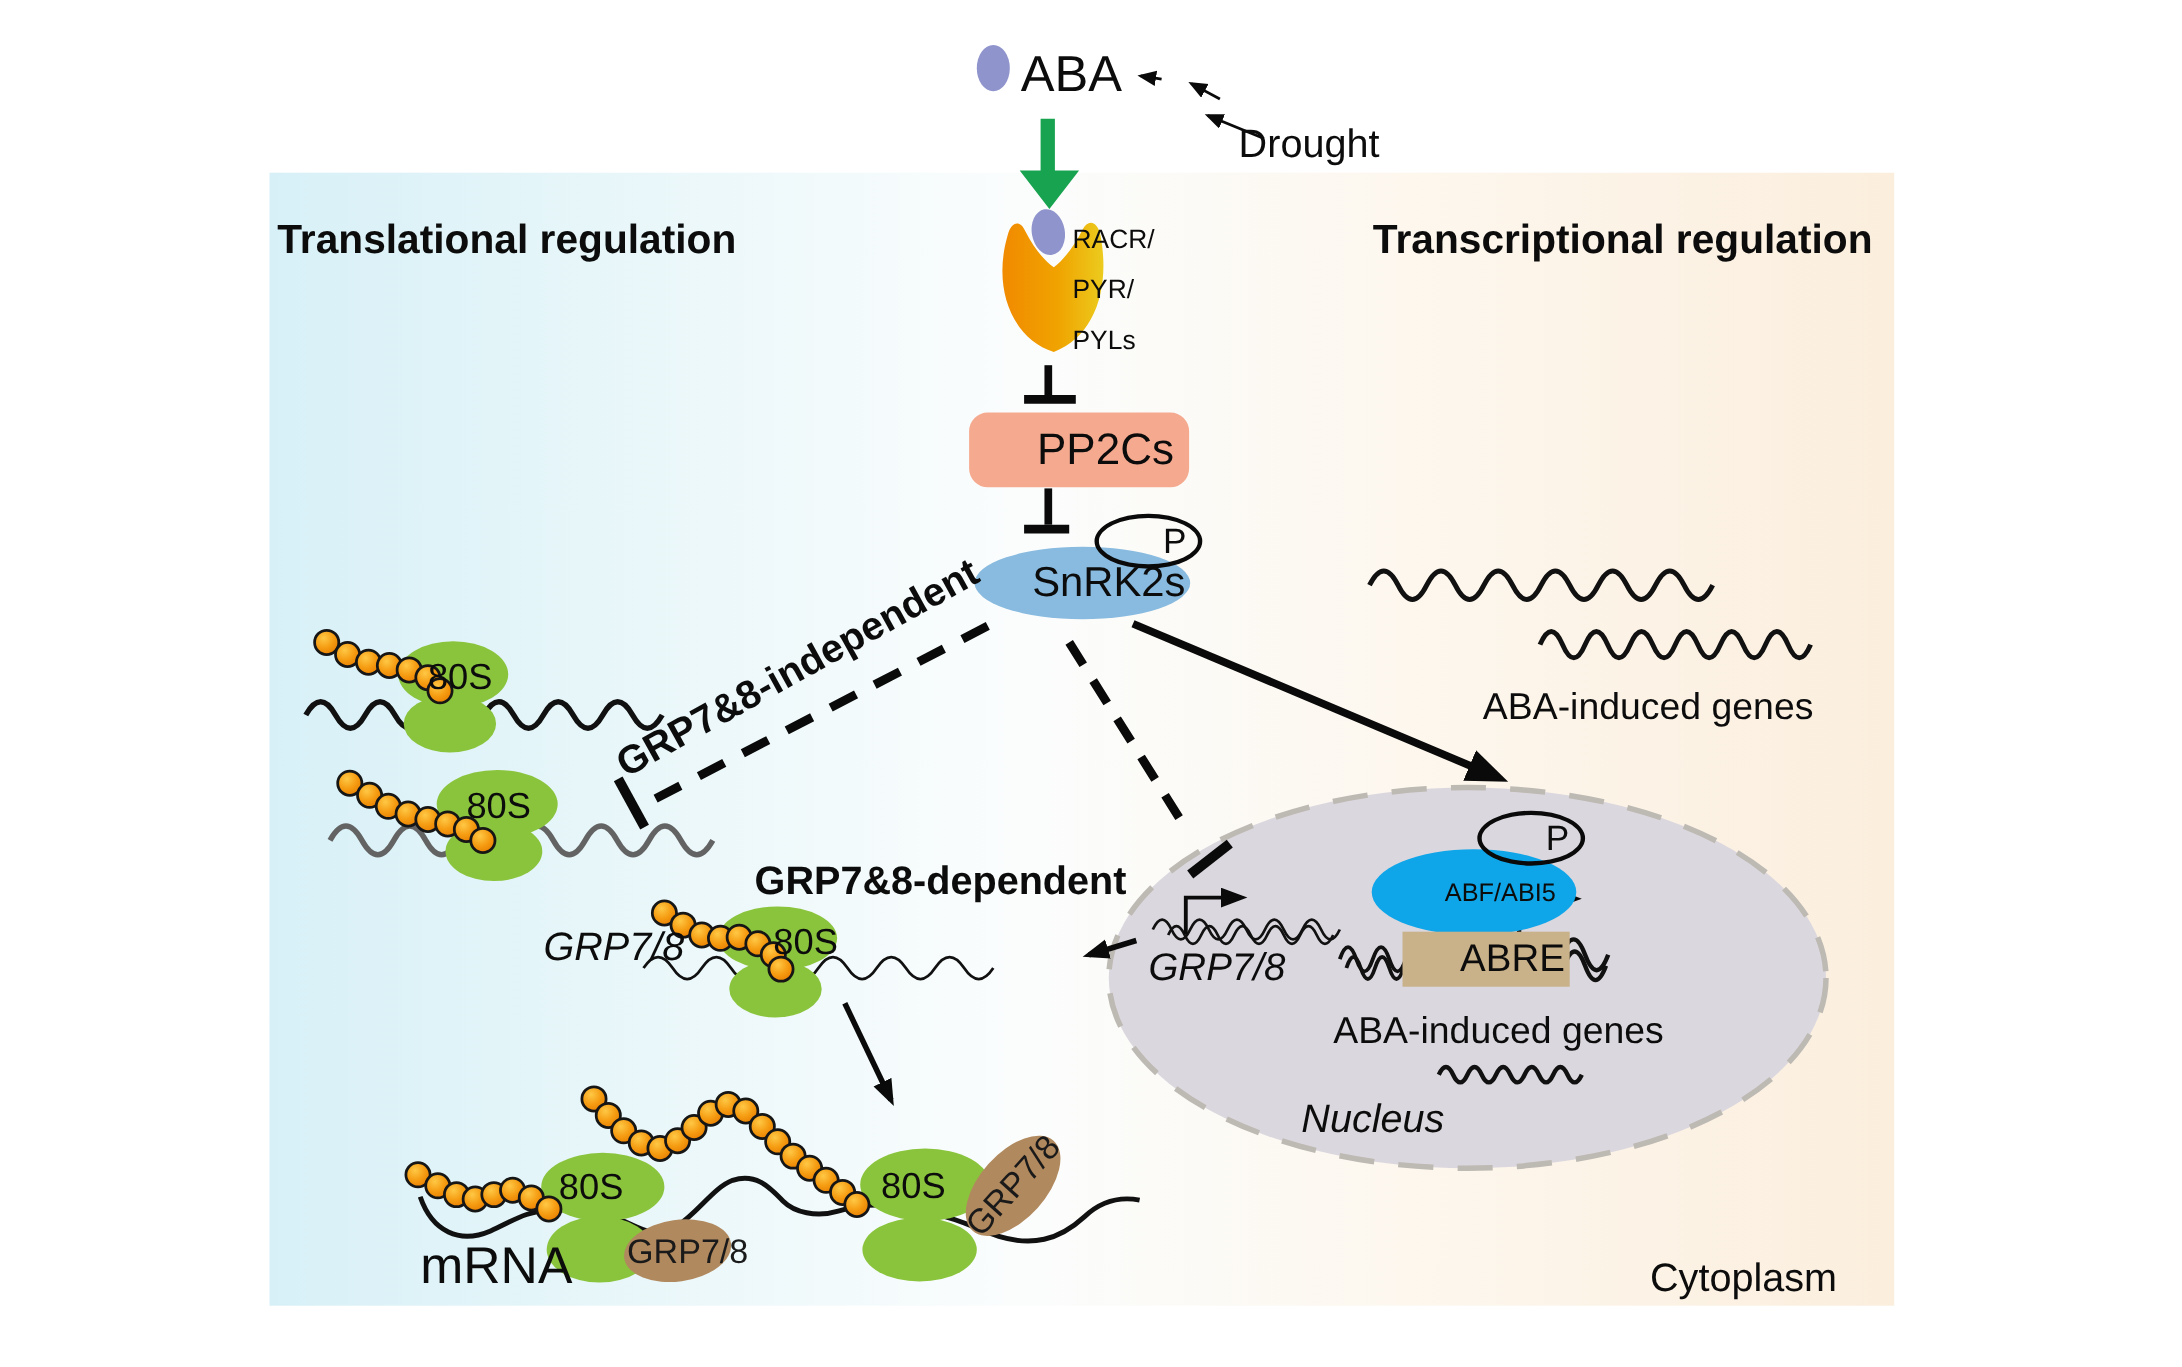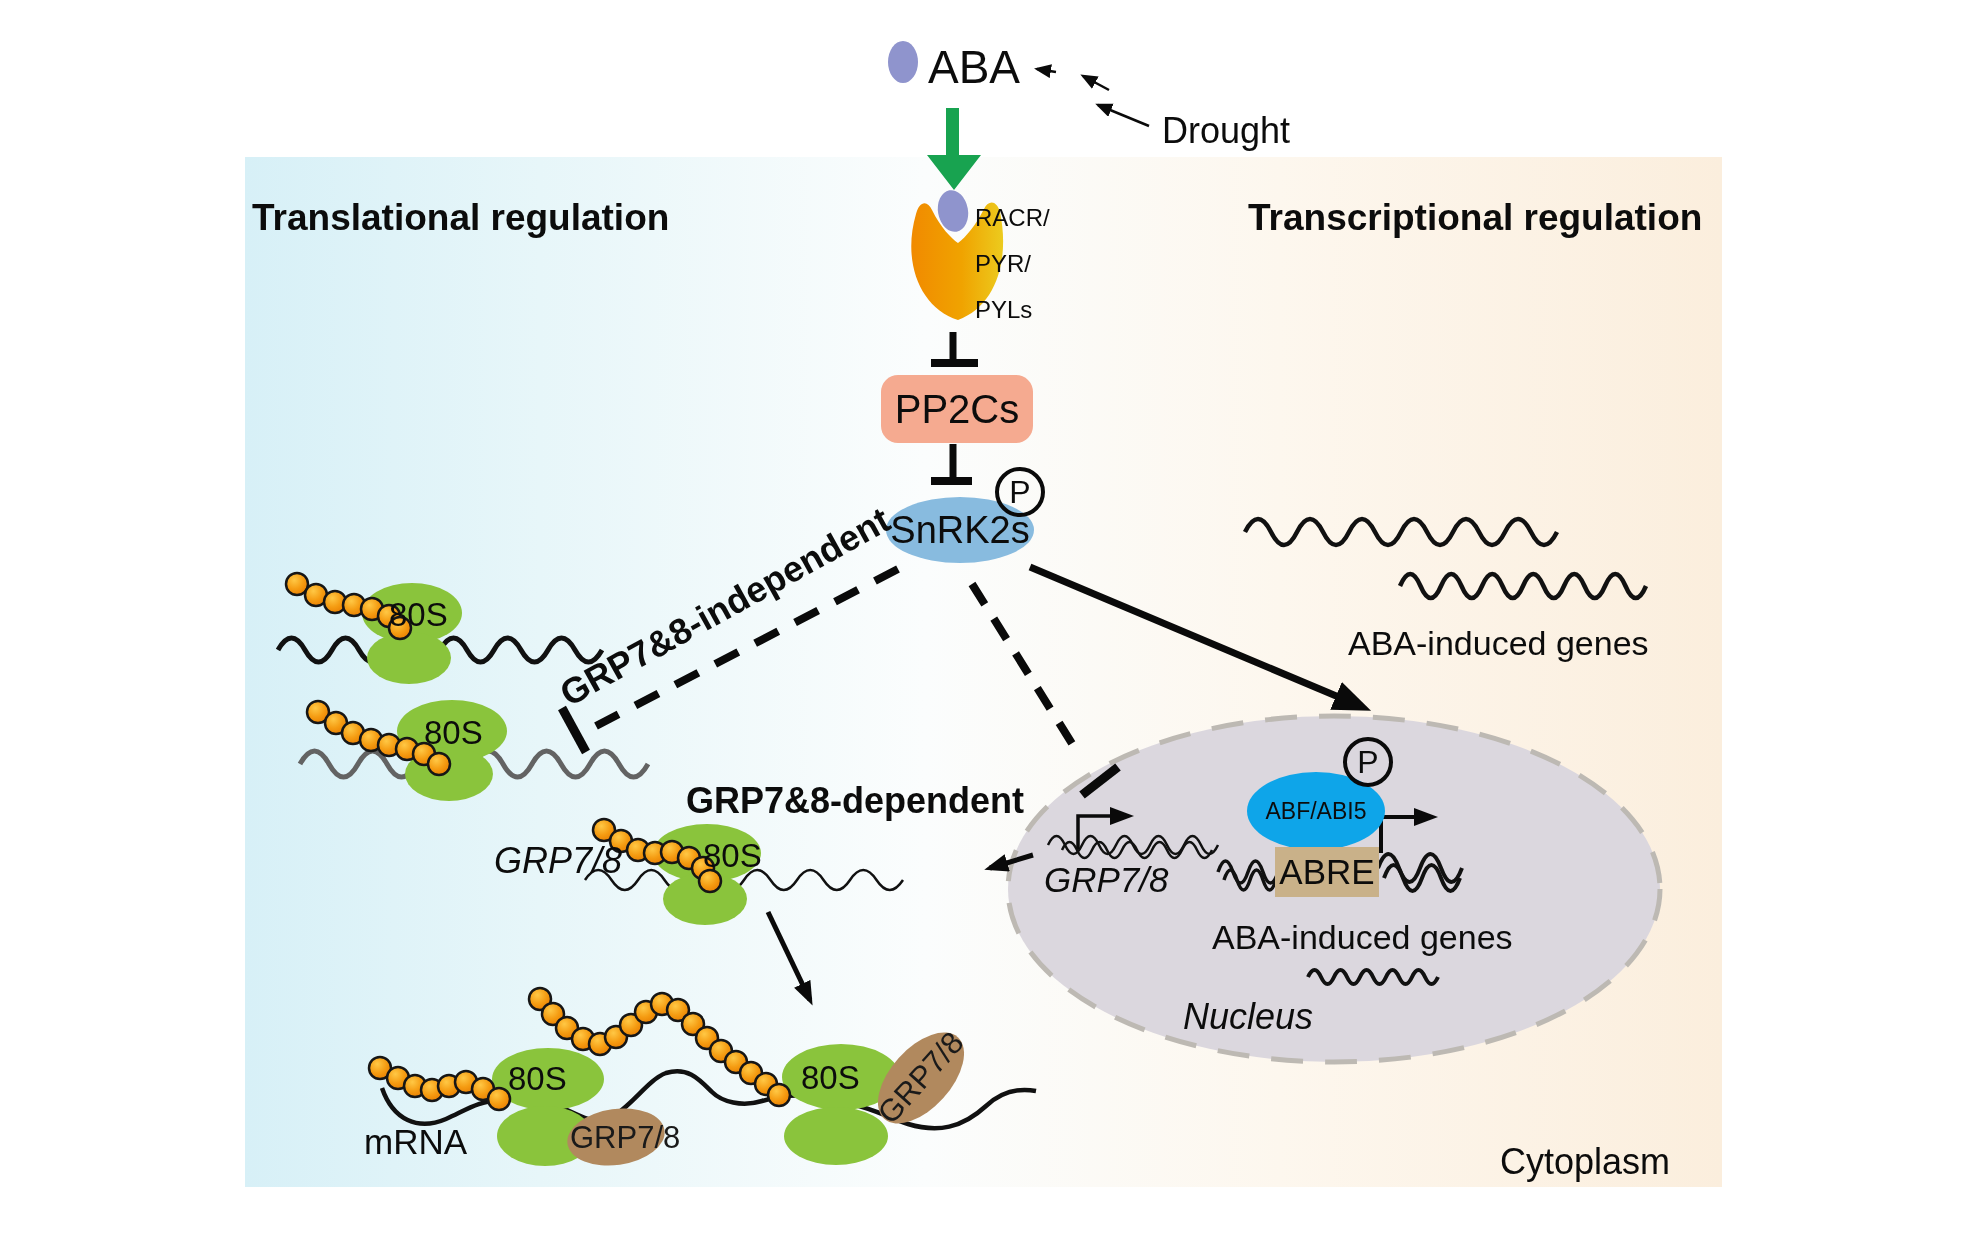"Drought" div.abs { margin-left: 36px -> none }
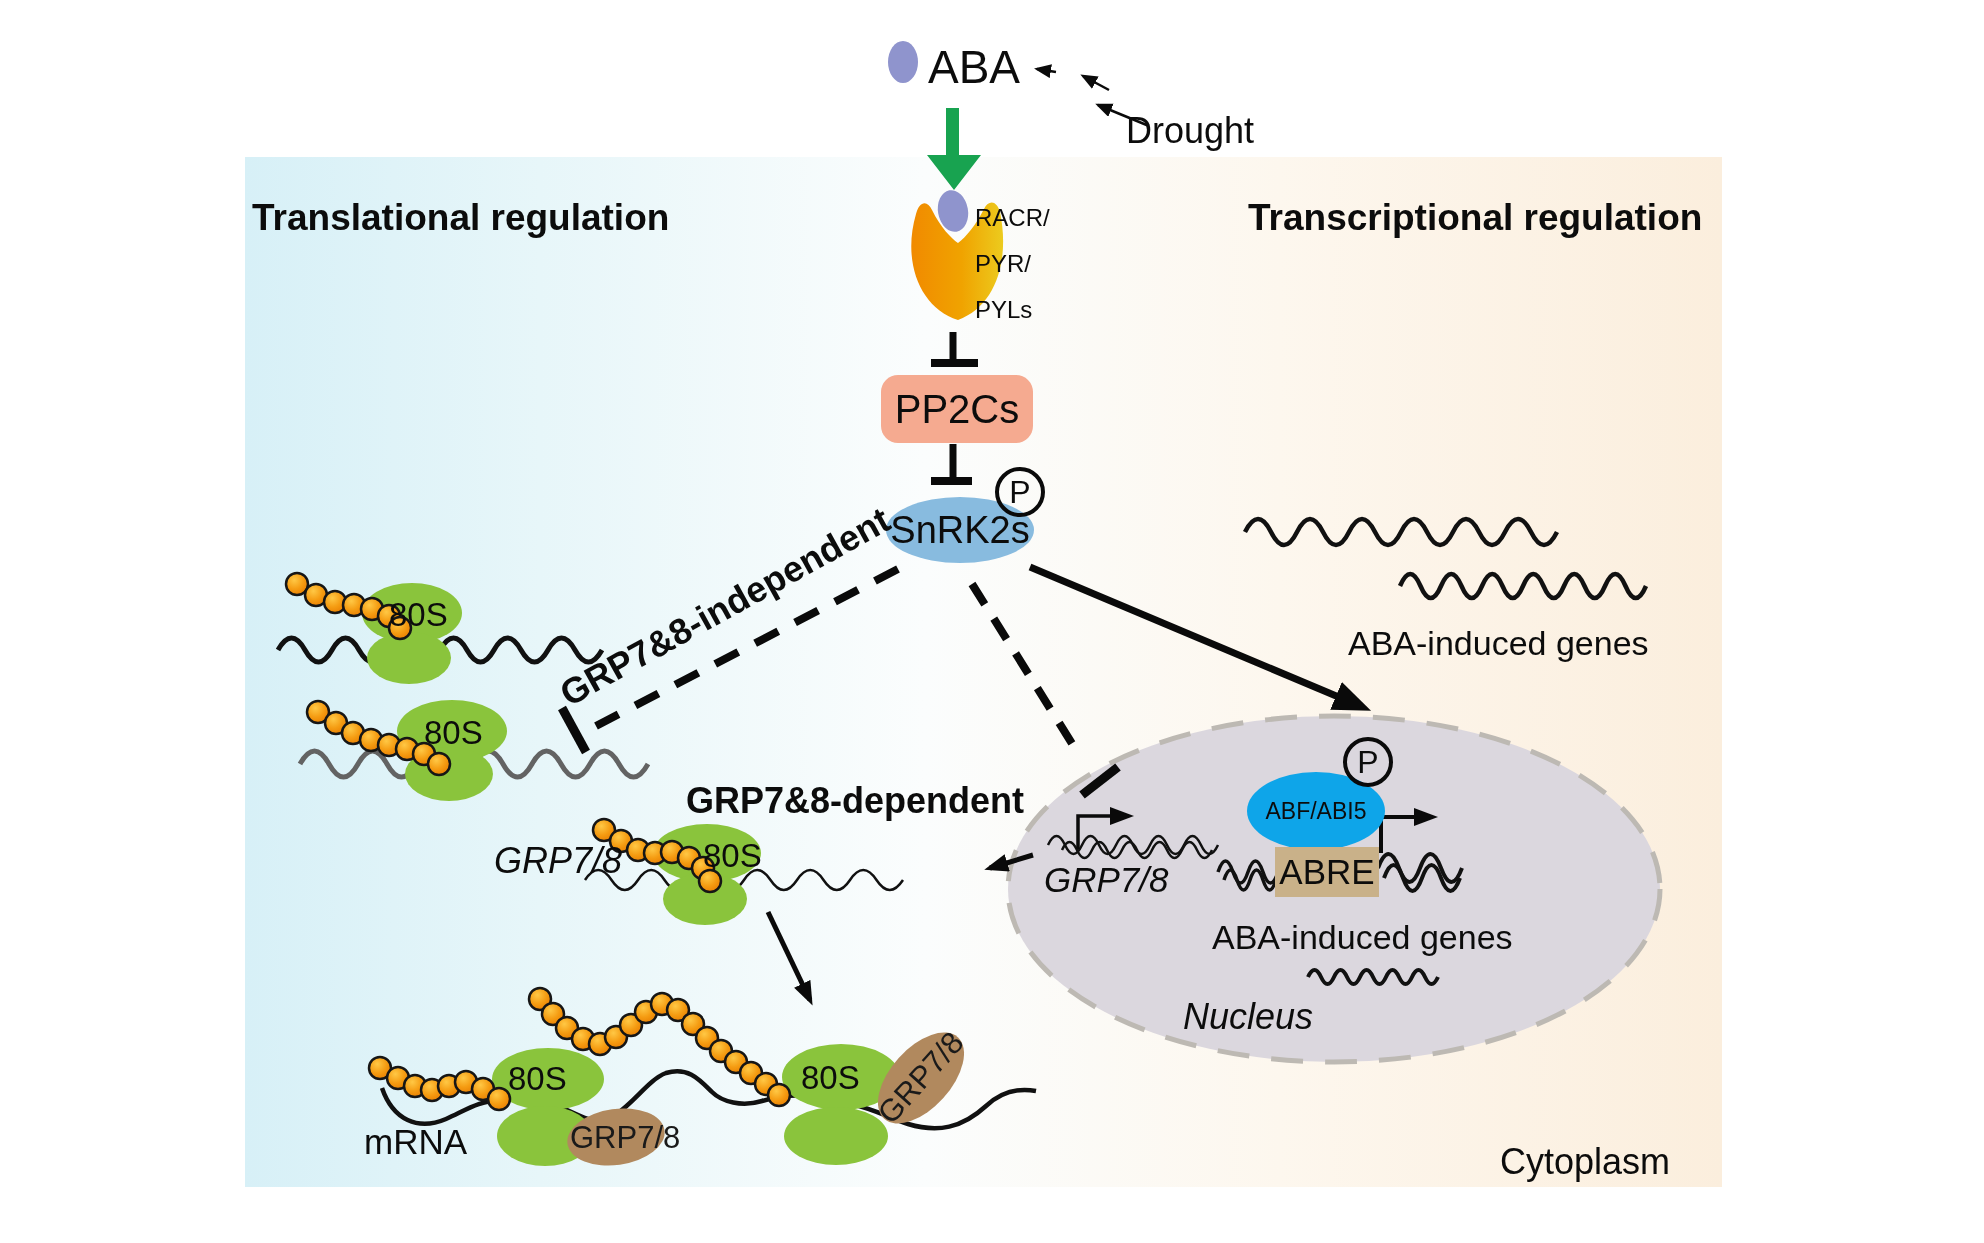"PP2Cs" .boxlbl { padding-left: none -> 48px }
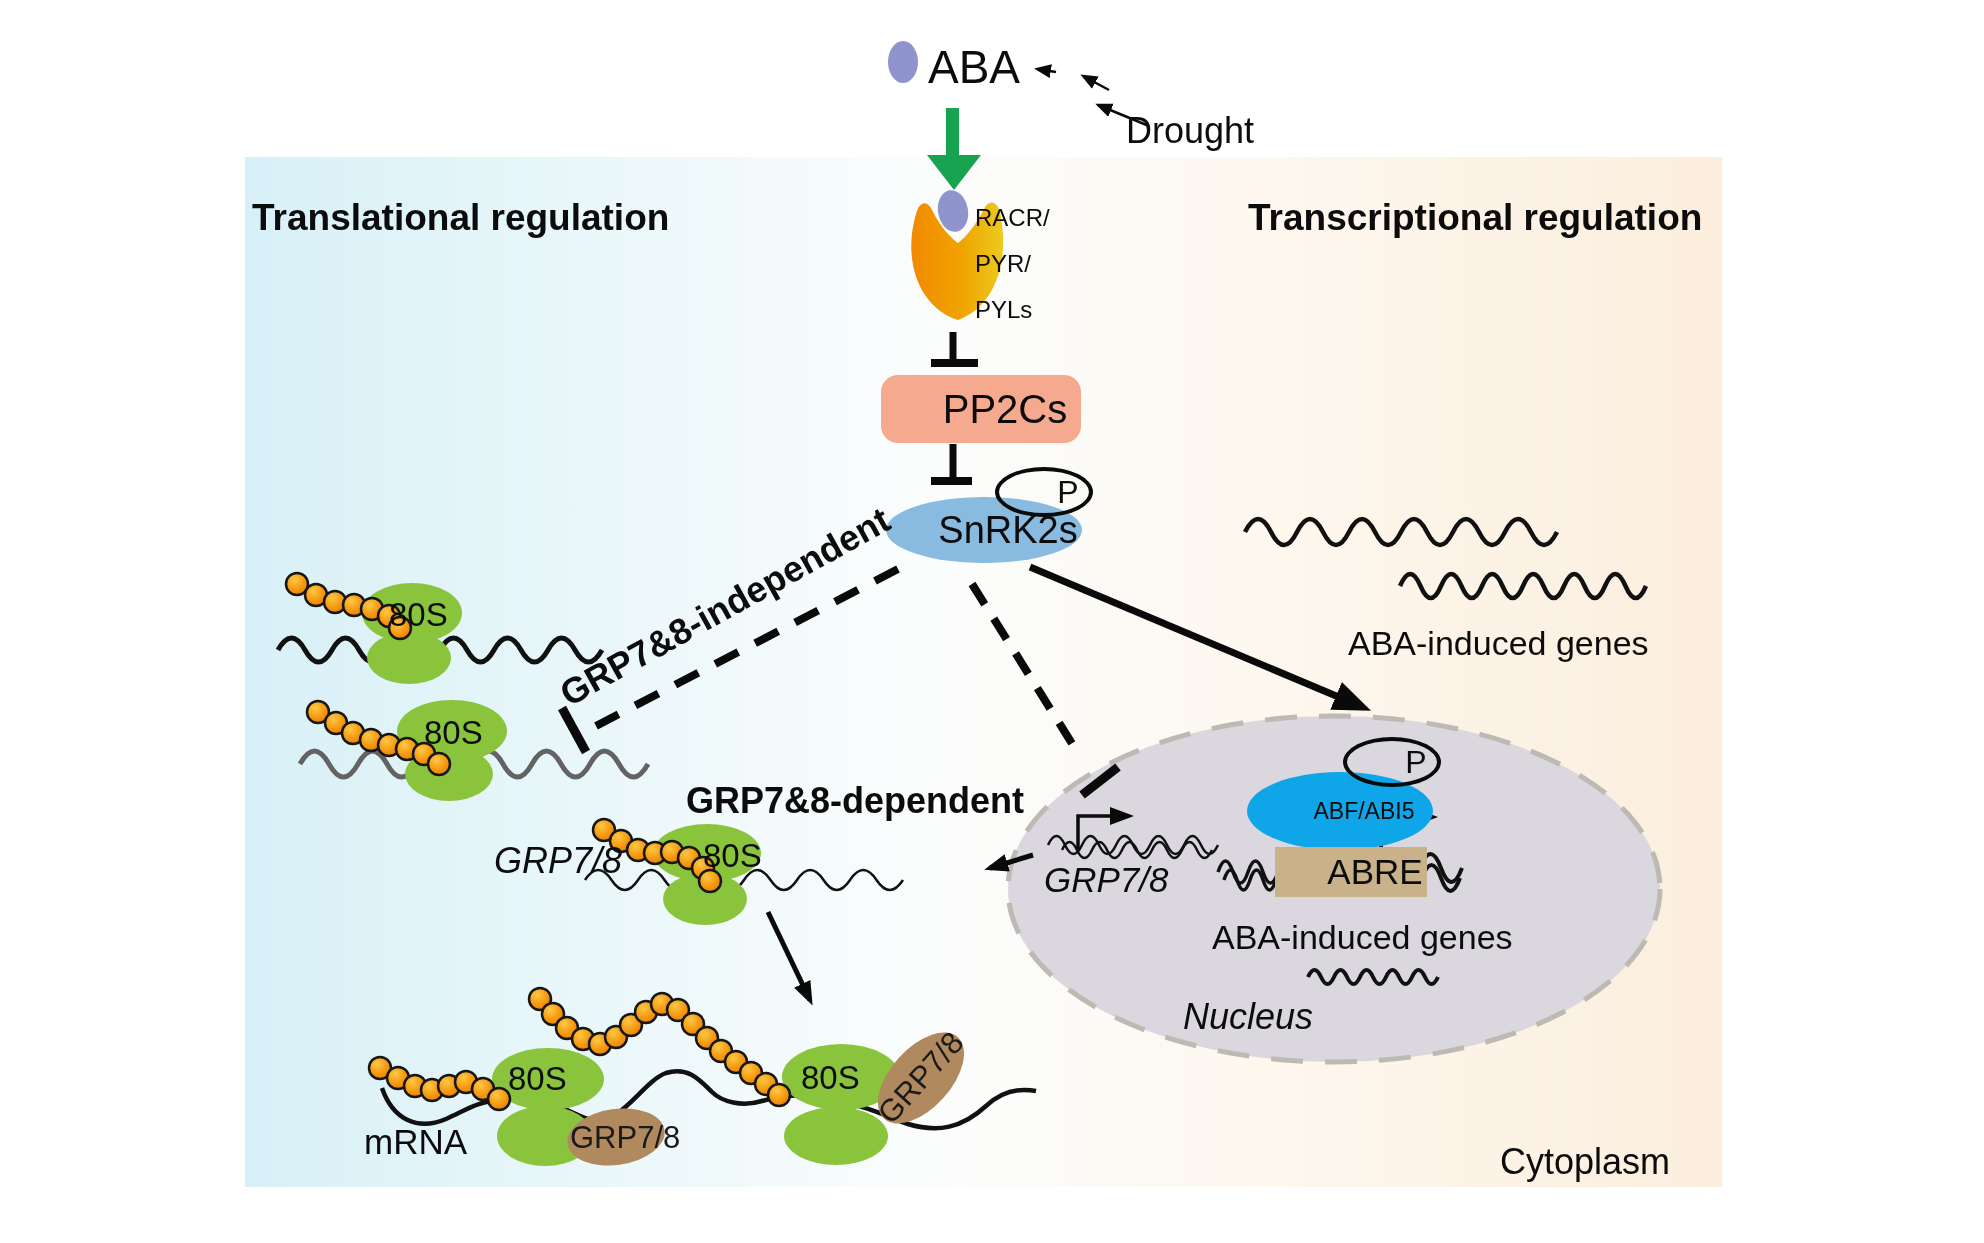"mRNA" div.abs { font-size: 35px -> 47px; left: 364px -> 382px }
